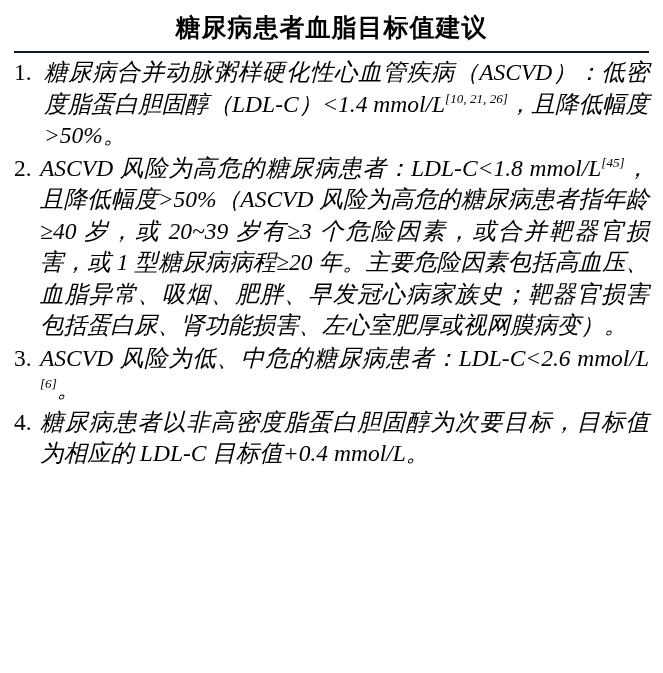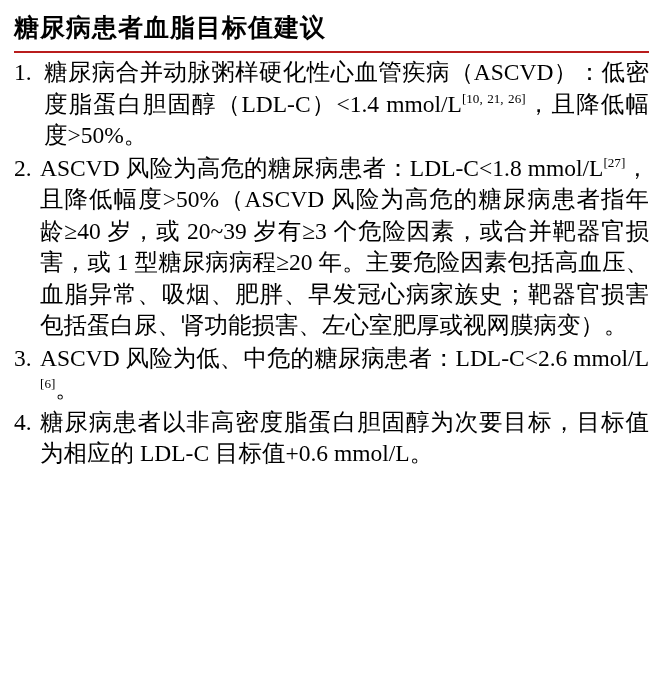"糖尿病患者血脂目标值建议" .title-block { border-bottom: 2px solid #b91c1c -> 2px solid #0f172a; text-align: none -> center }
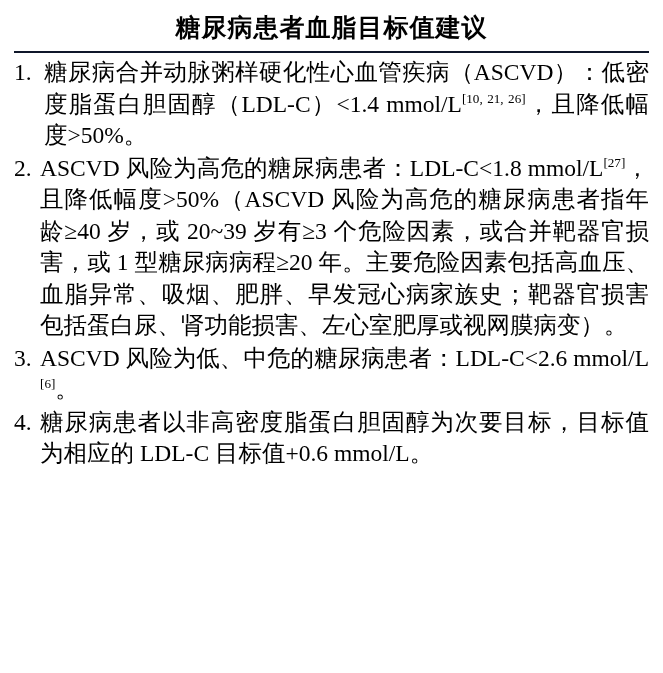"糖尿病合并动脉粥样硬化性心血管疾病（ASCVD）：低密度脂蛋白胆固醇（LDL-C" .txt { font-style: none -> italic }
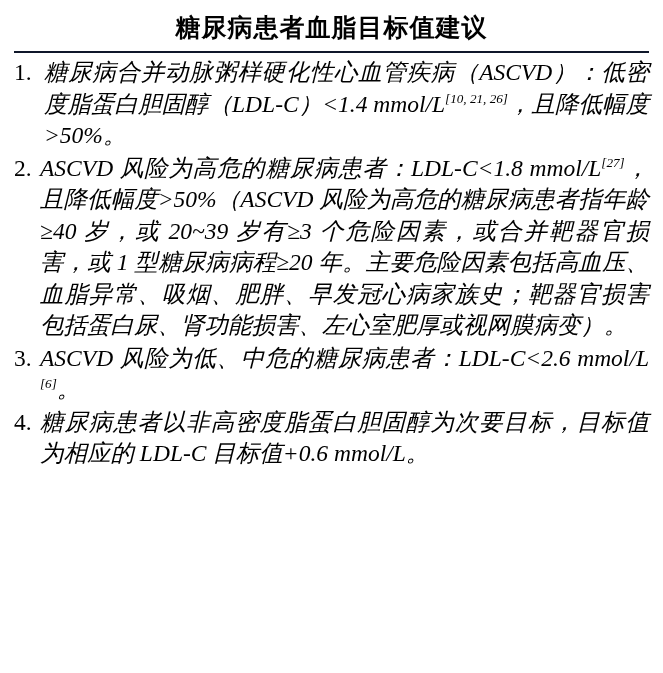"[27]" sup { text: 27 -> 45 }
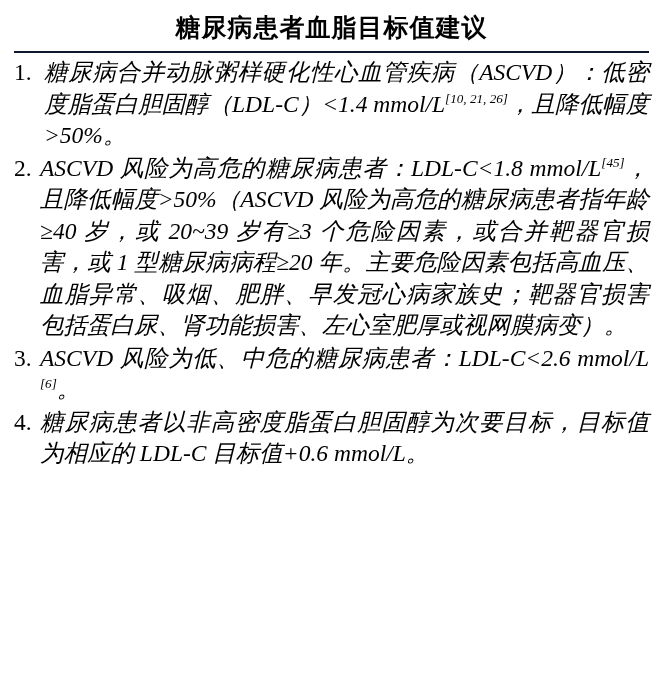"糖尿病患者以非高密度脂蛋白胆固醇为次要目标，目标值为相应的 LDL-C" span { text: +0.6 -> +0.4 }
